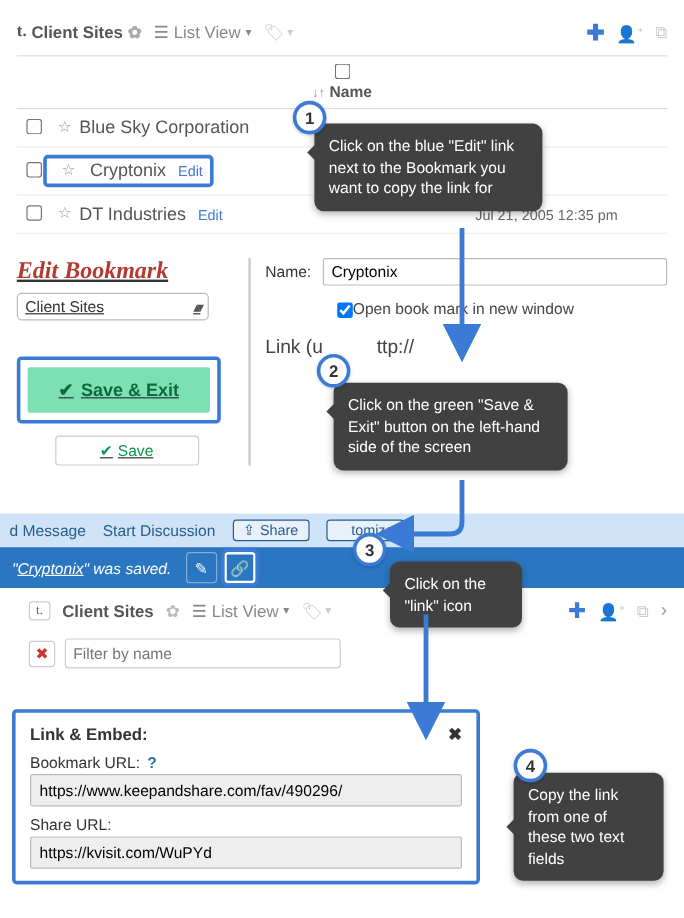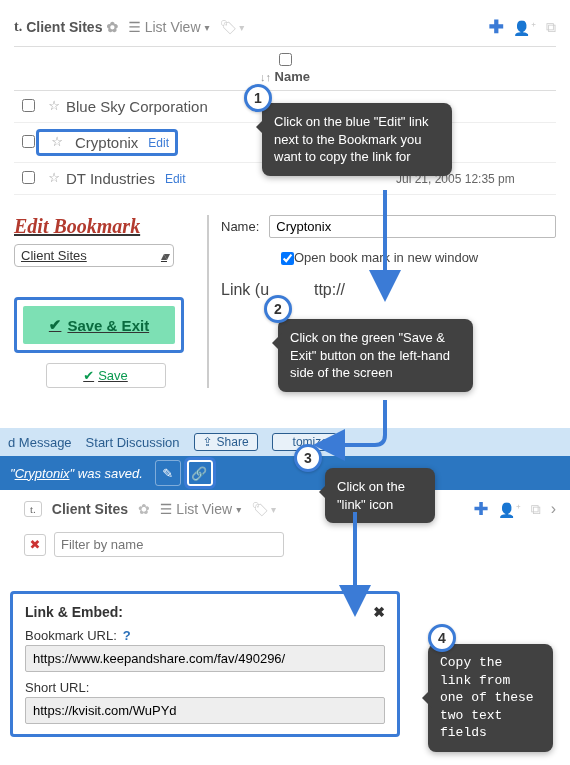"Copy the link from one" div.tip { font-family: Liberation Mono, monospace -> none }
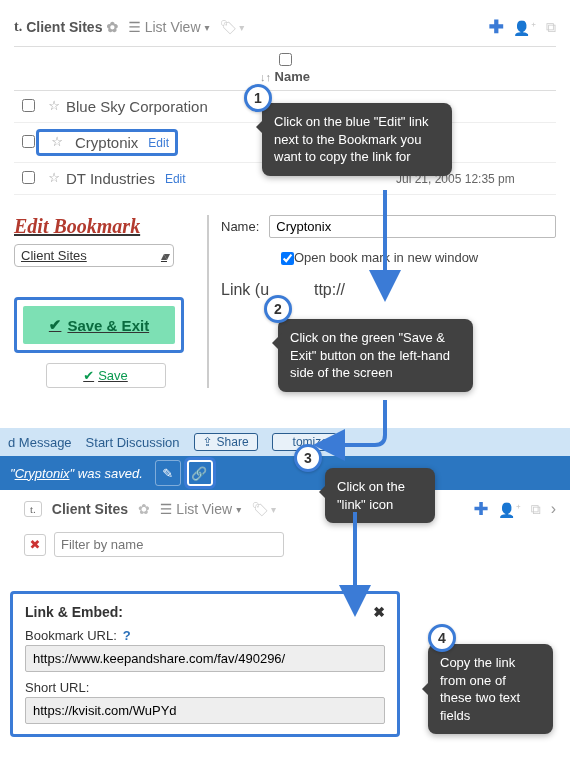"Short URL:" span { text: Short -> Share }
